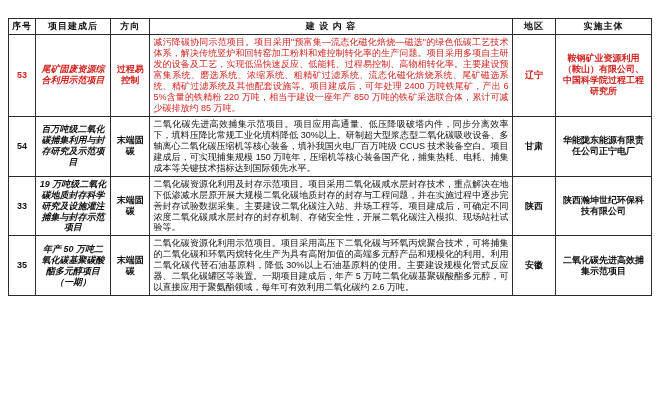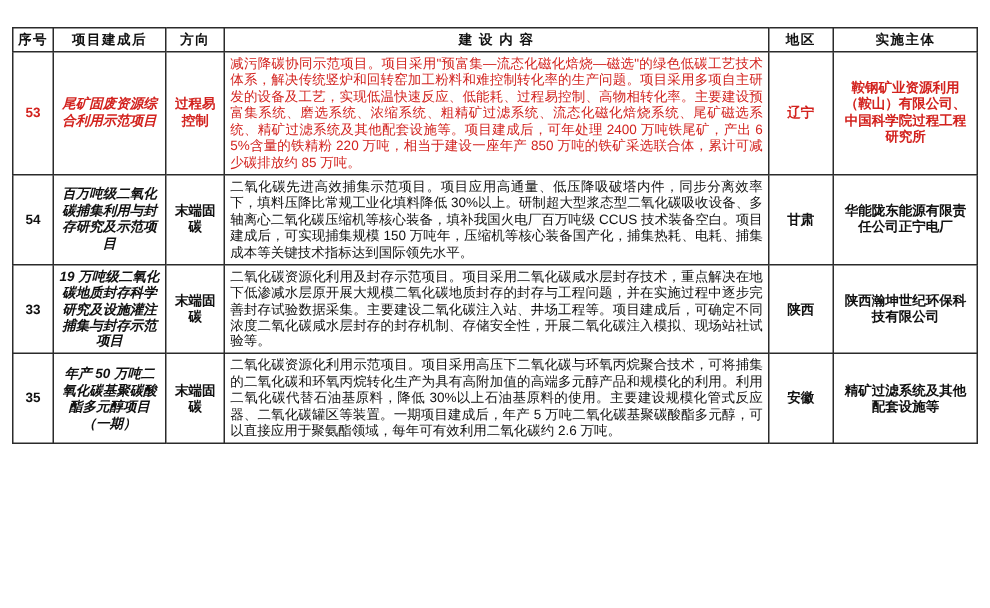"精矿过滤系统及其他配套设施等" td.entity { text: 精矿过滤系统及其他配套设施等 -> 二氧化碳先进高效捕集示范项目 }
